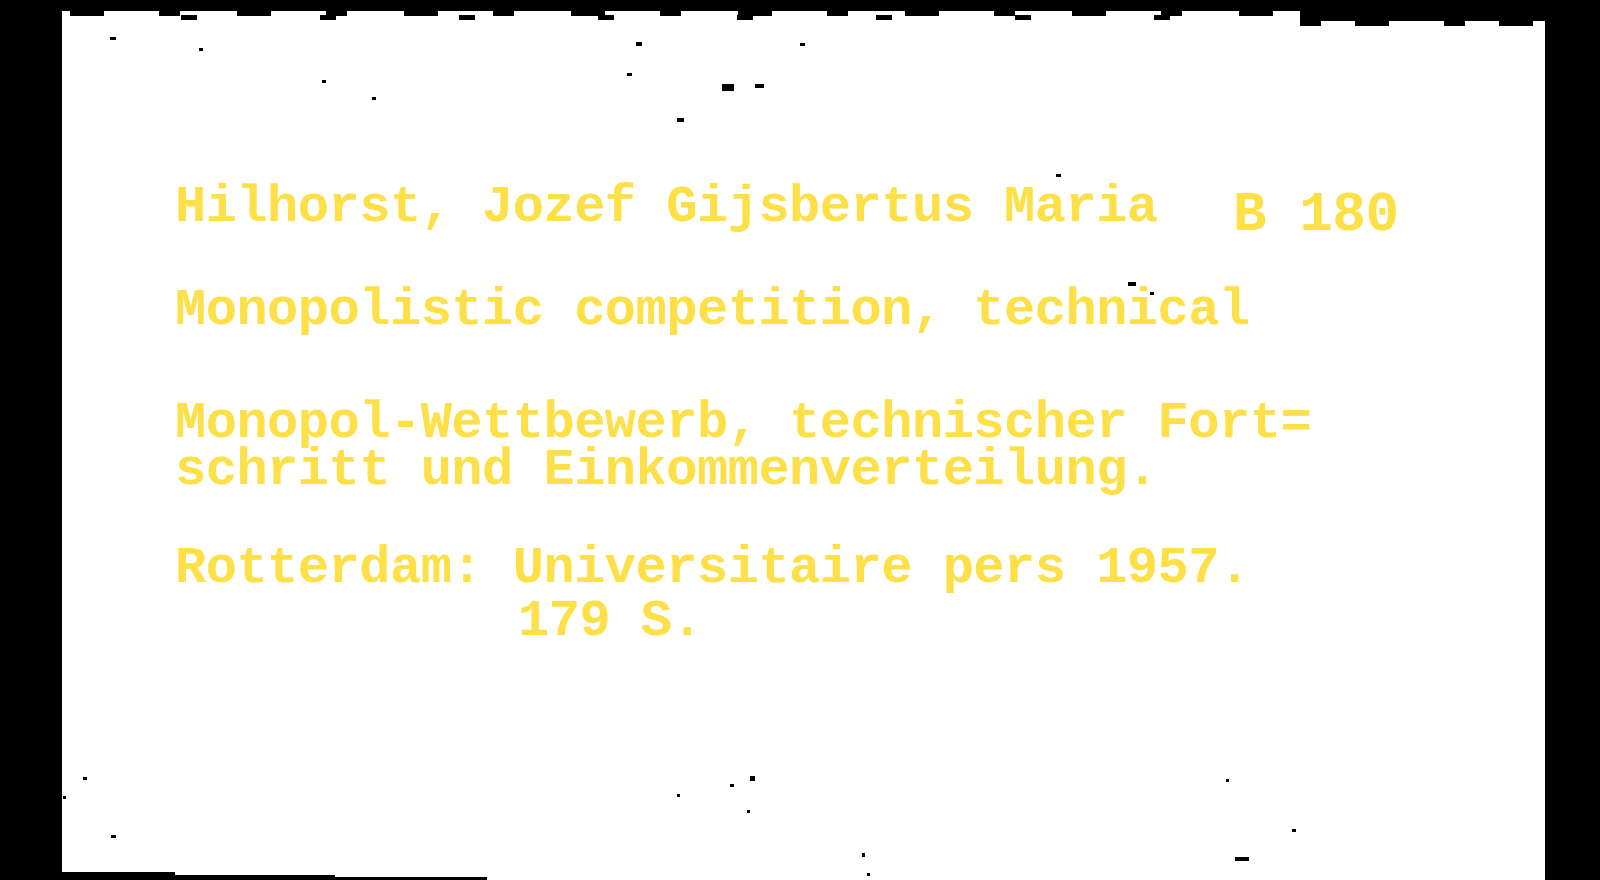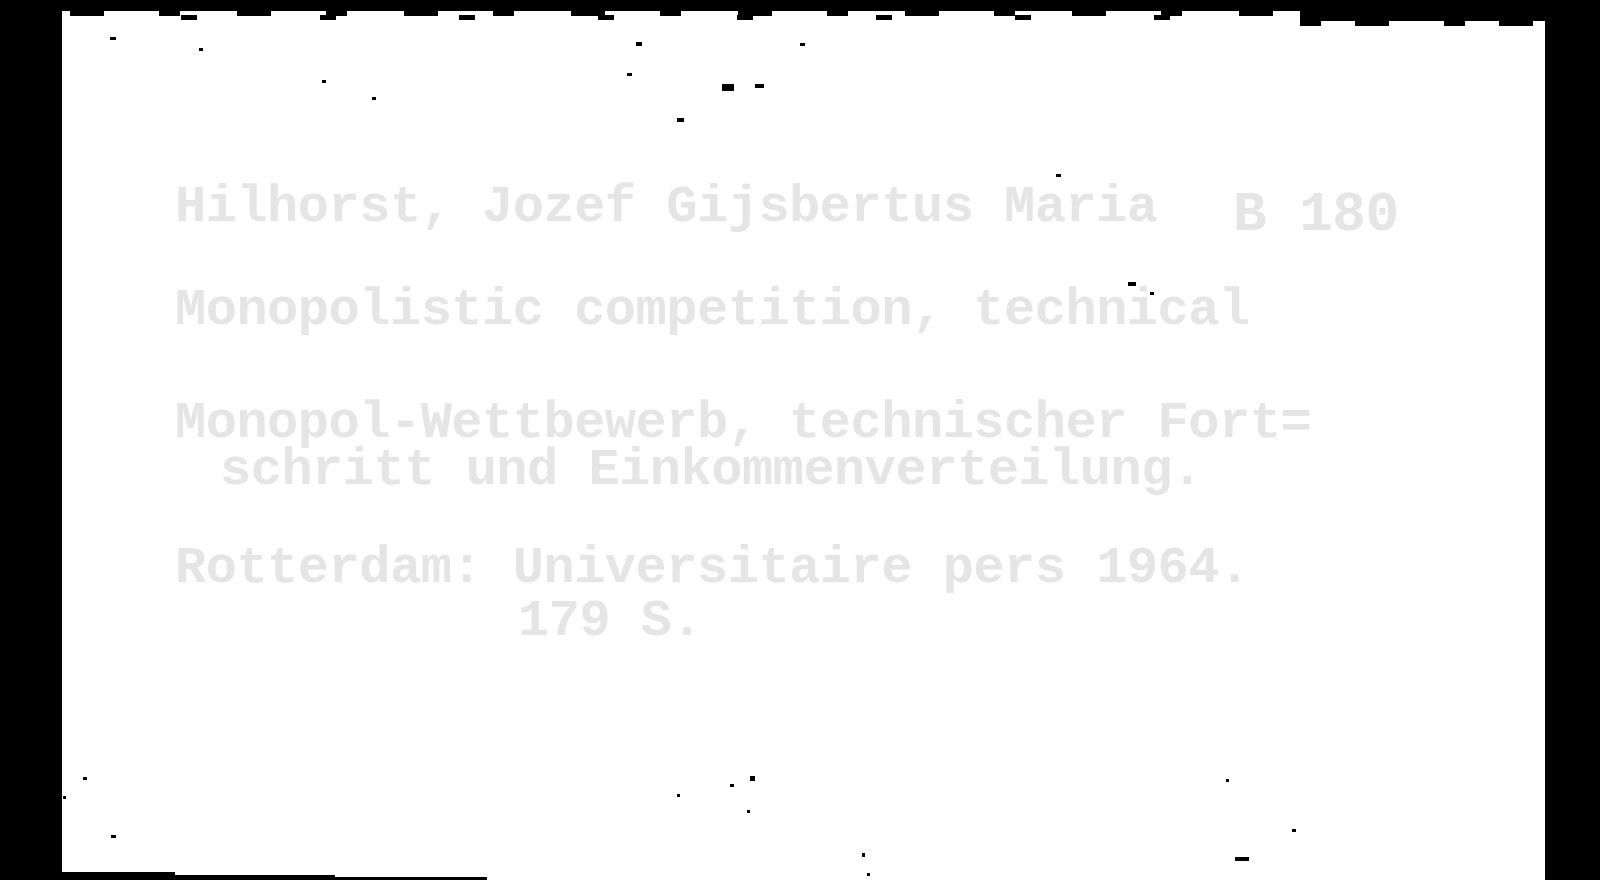"Hilhorst, Jozef Gijsbertus Maria" .line { color: #e5e5e5 -> #fde047 }
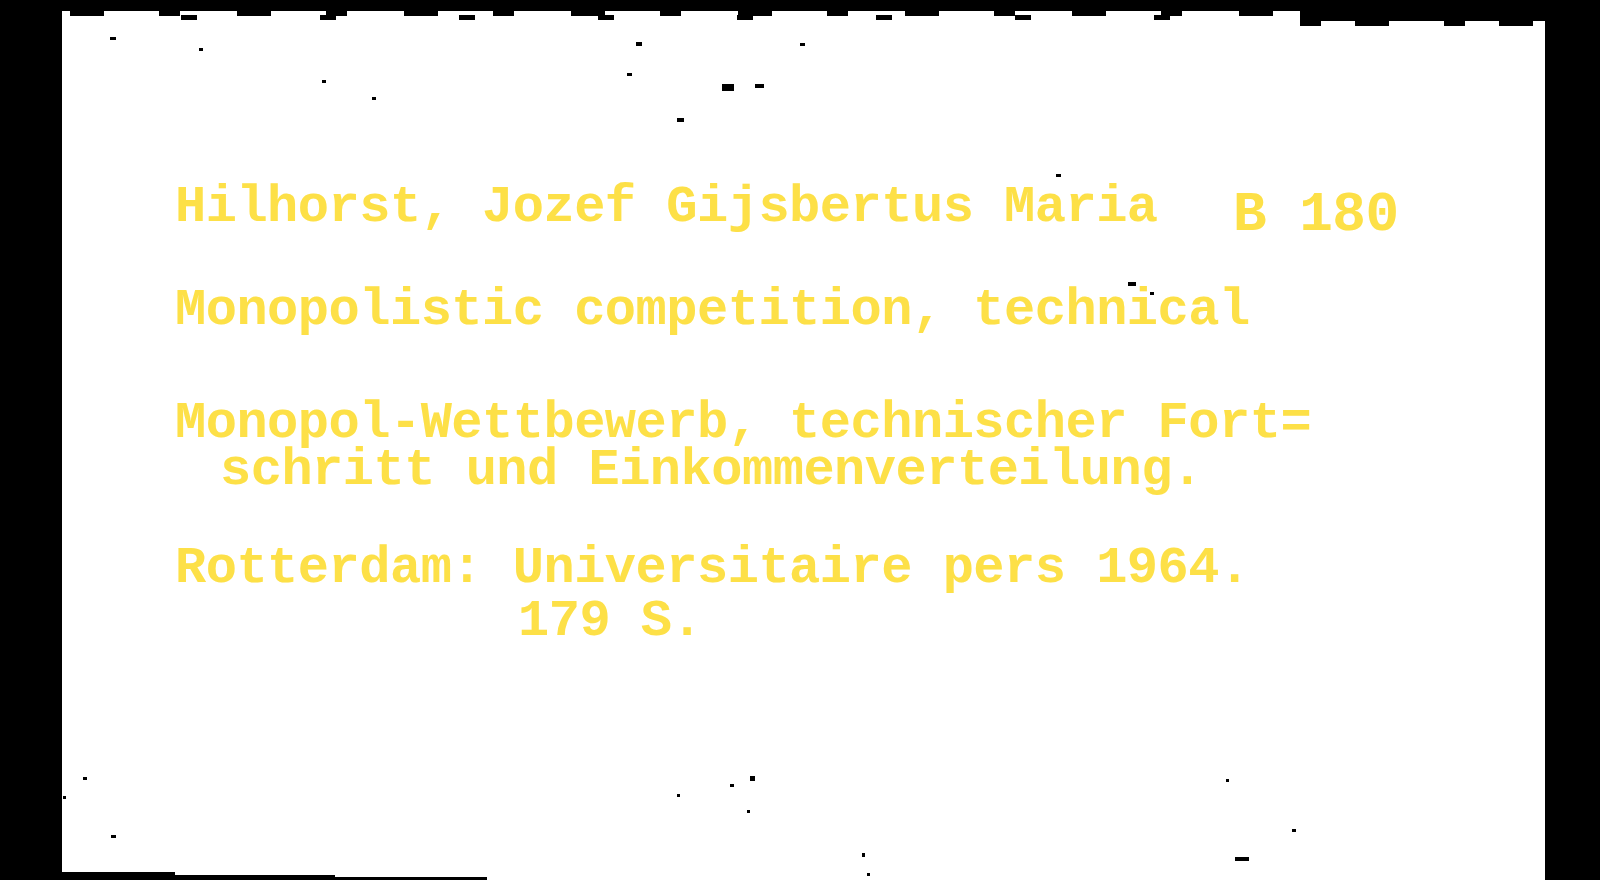"schritt und Einkommenverteilung." #title-de-line-2 { margin-left: 45px -> none }
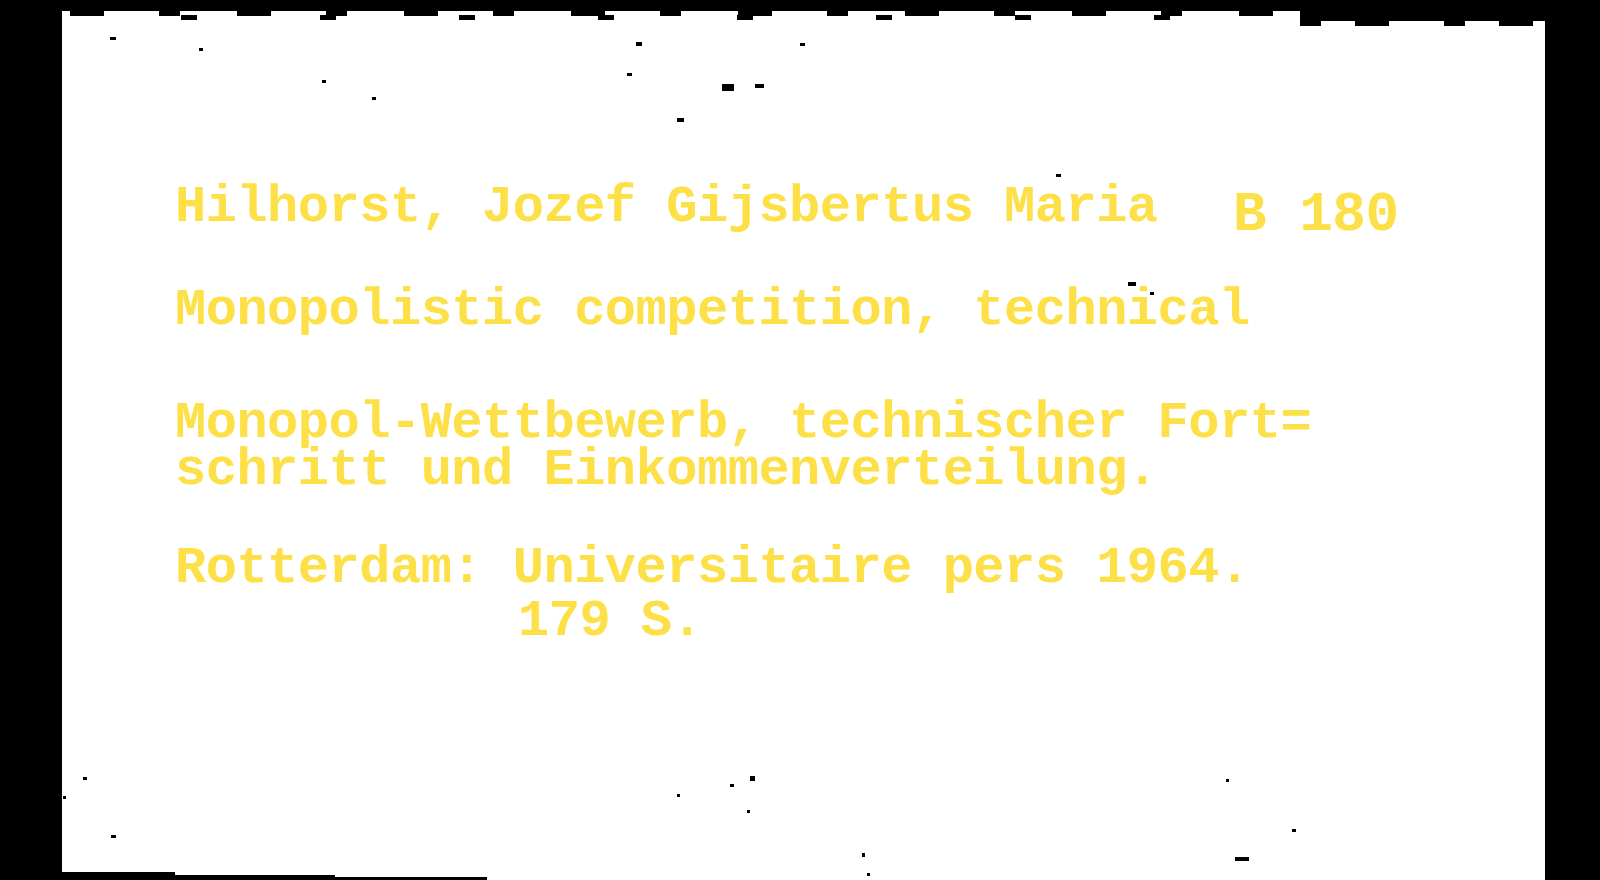"Rotterdam: Universitaire pers 1964." div.line { text: 1964 -> 1957 }
